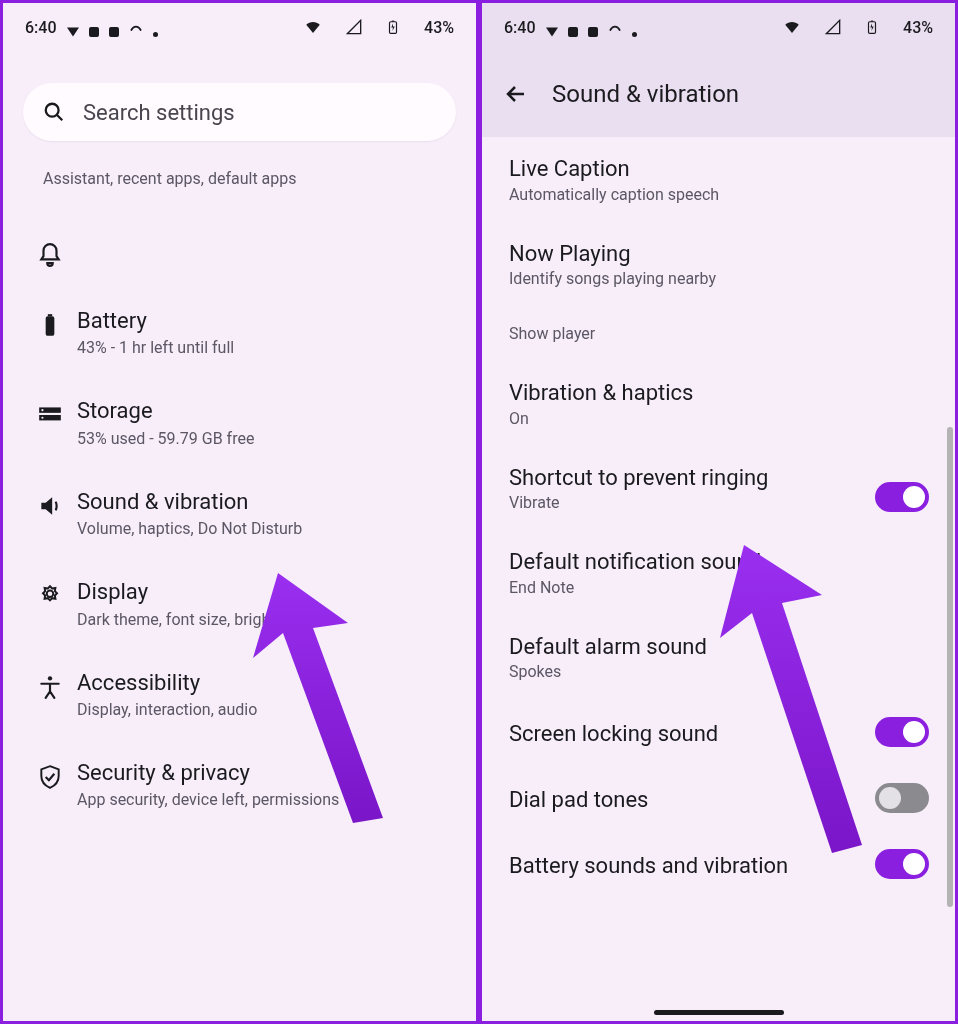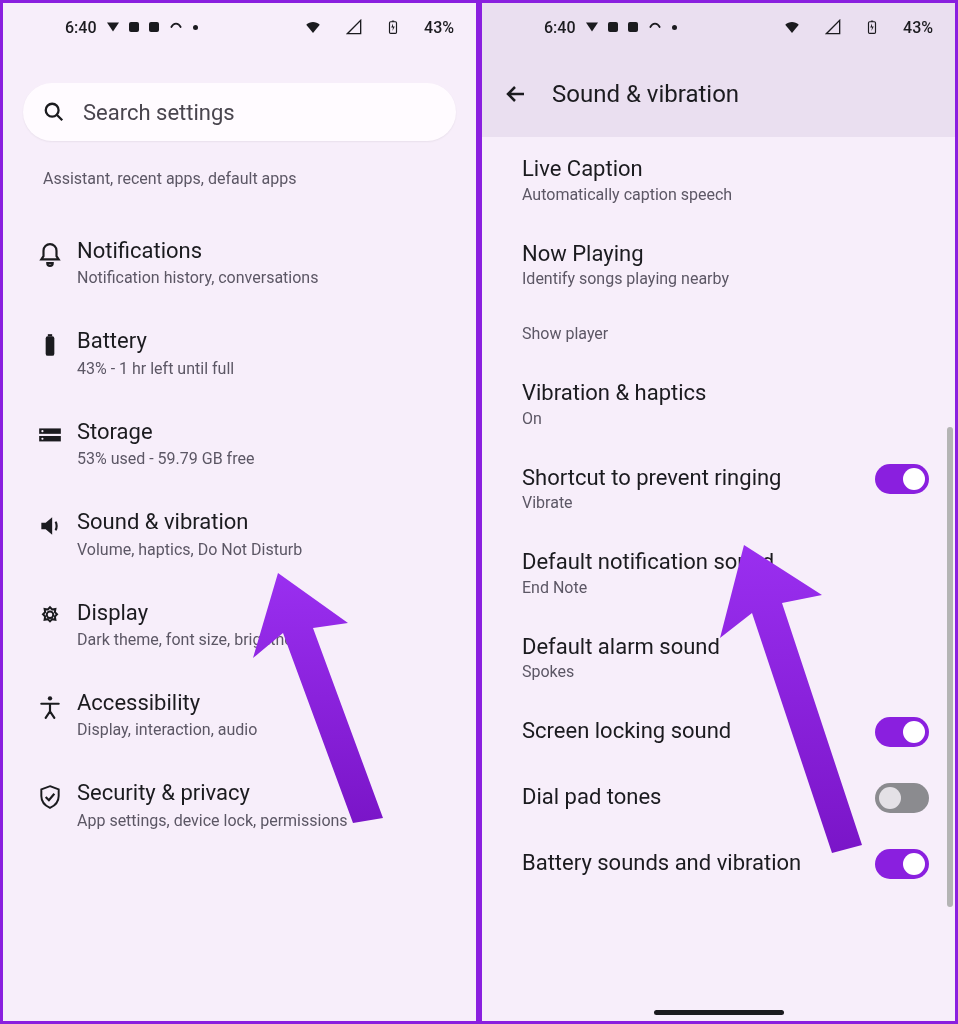"6:40" .status-left { align-items: center -> flex-end; margin-left: 40px -> none }
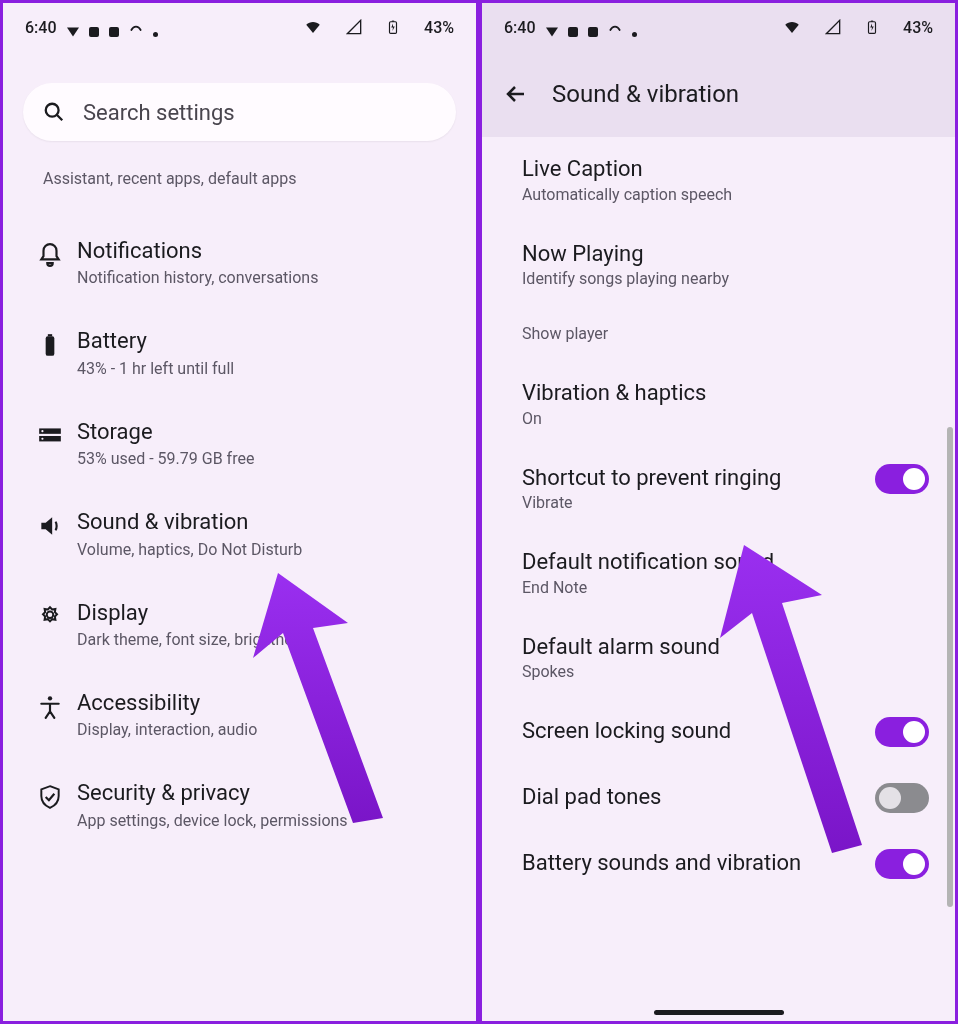"Live Caption" .r-row { align-items: flex-start -> flex-end; padding: 18px 18px 18px 40px -> 18px 18px 18px 27px }
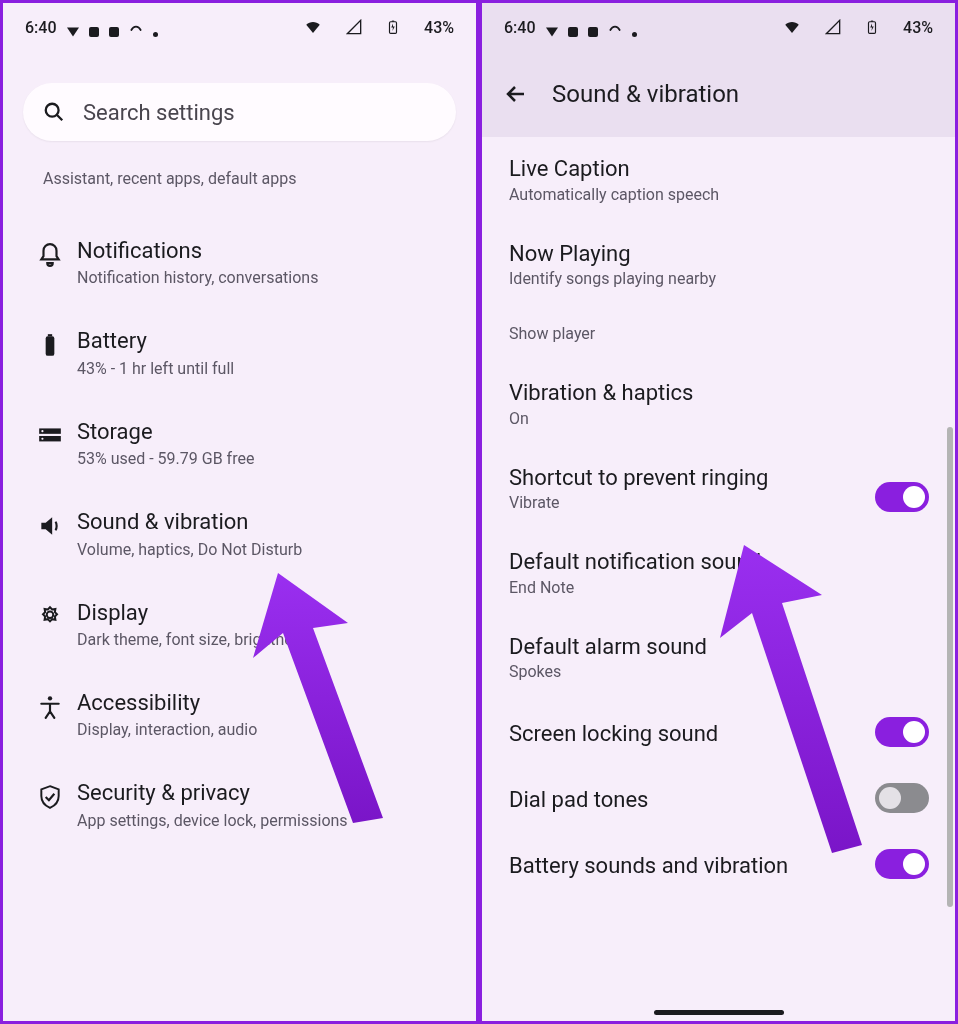"Notifications" div.texts { html: <div> <div>Notifications</div> <div>Notification history, conversations</div> </div> -> none }
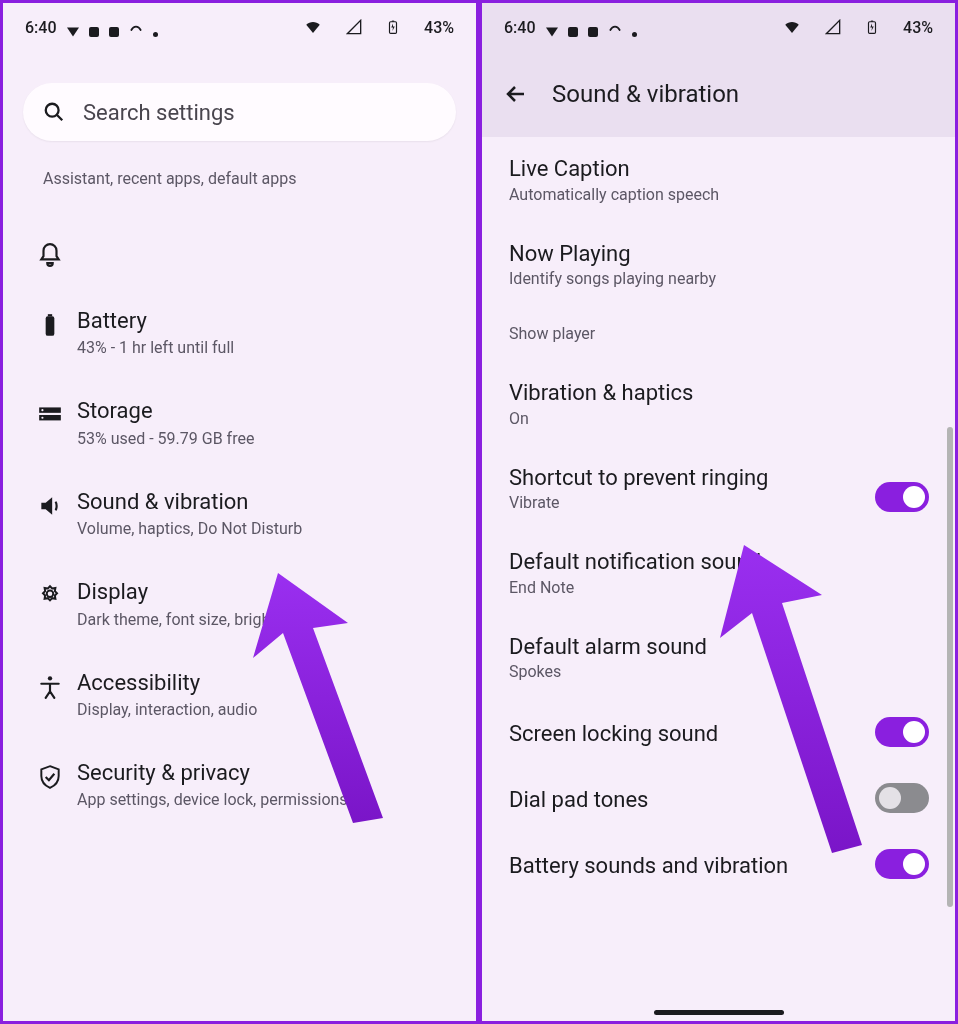"App settings, device lock, permissions" div.sub { text: settings, device lock -> security, device left }
